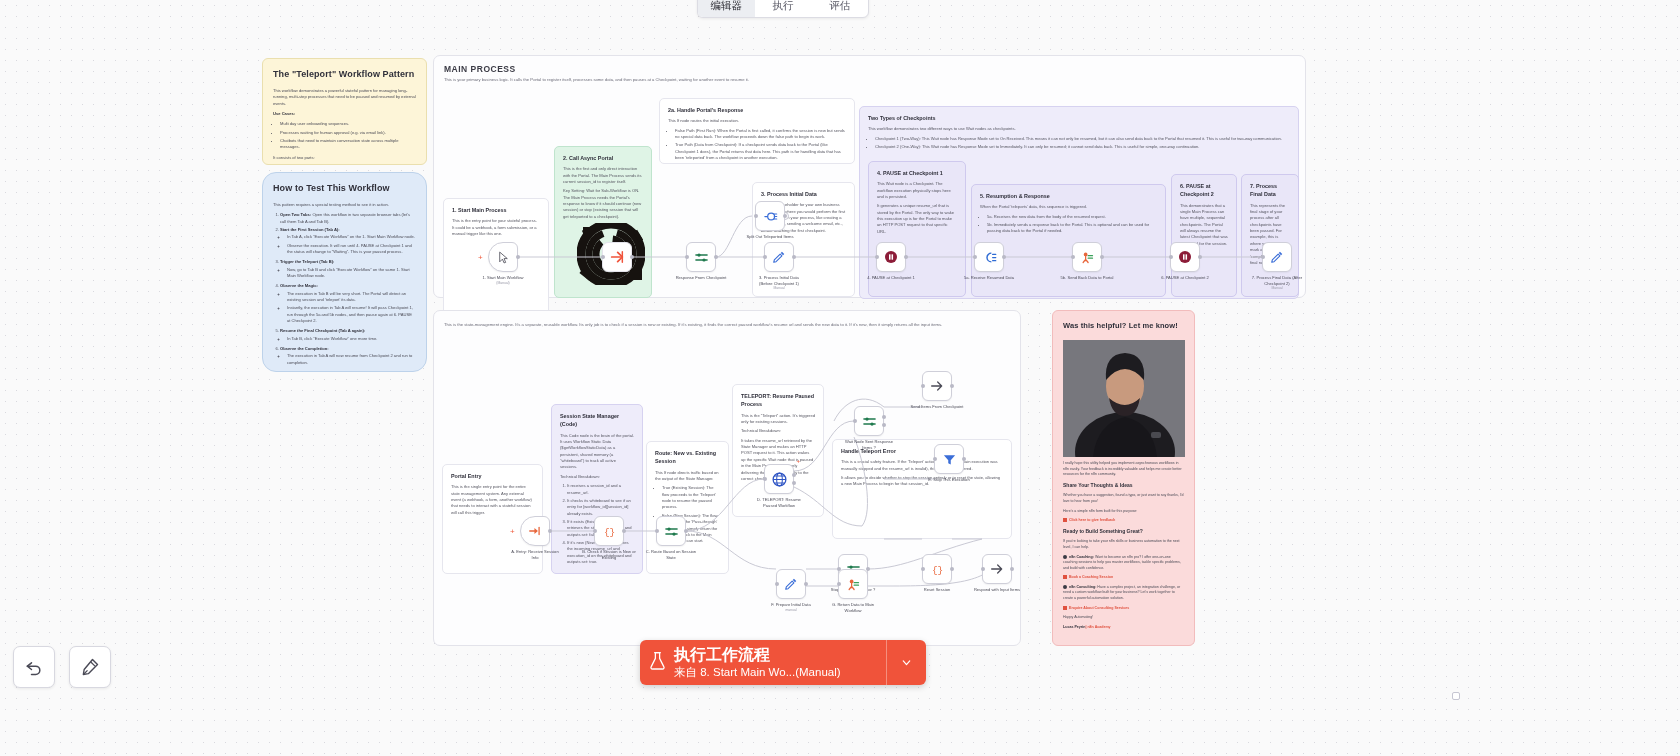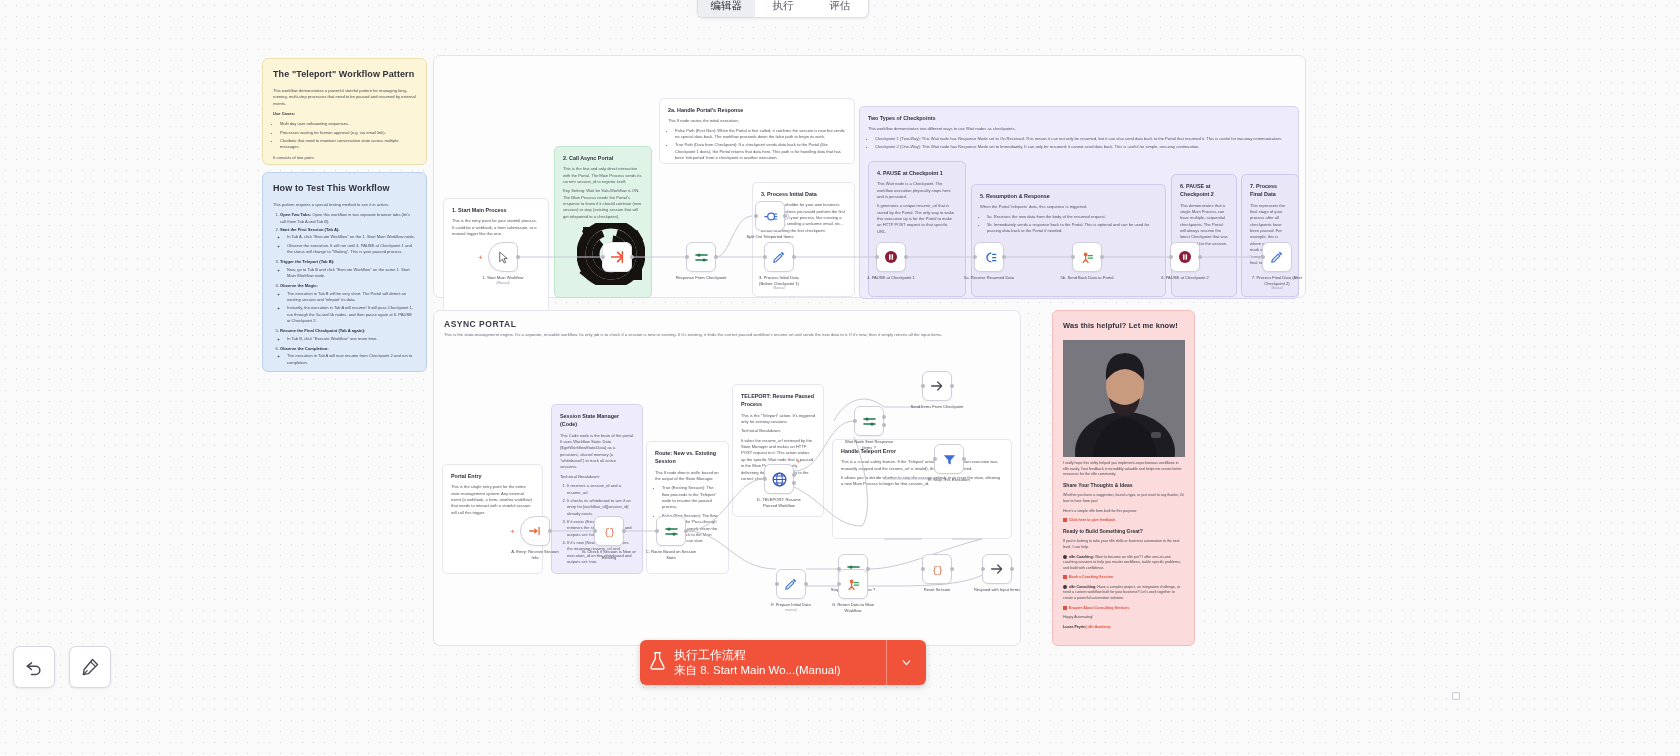"MAIN PROCESS" div.sec-head { html: none -> <div> <div>MAIN PROCESS</div> <div>This is your primary business logic. It calls the Portal to register itself, processes some data, and then pauses at a Checkpoint, waiting for another event to resume it.</div> </div> }
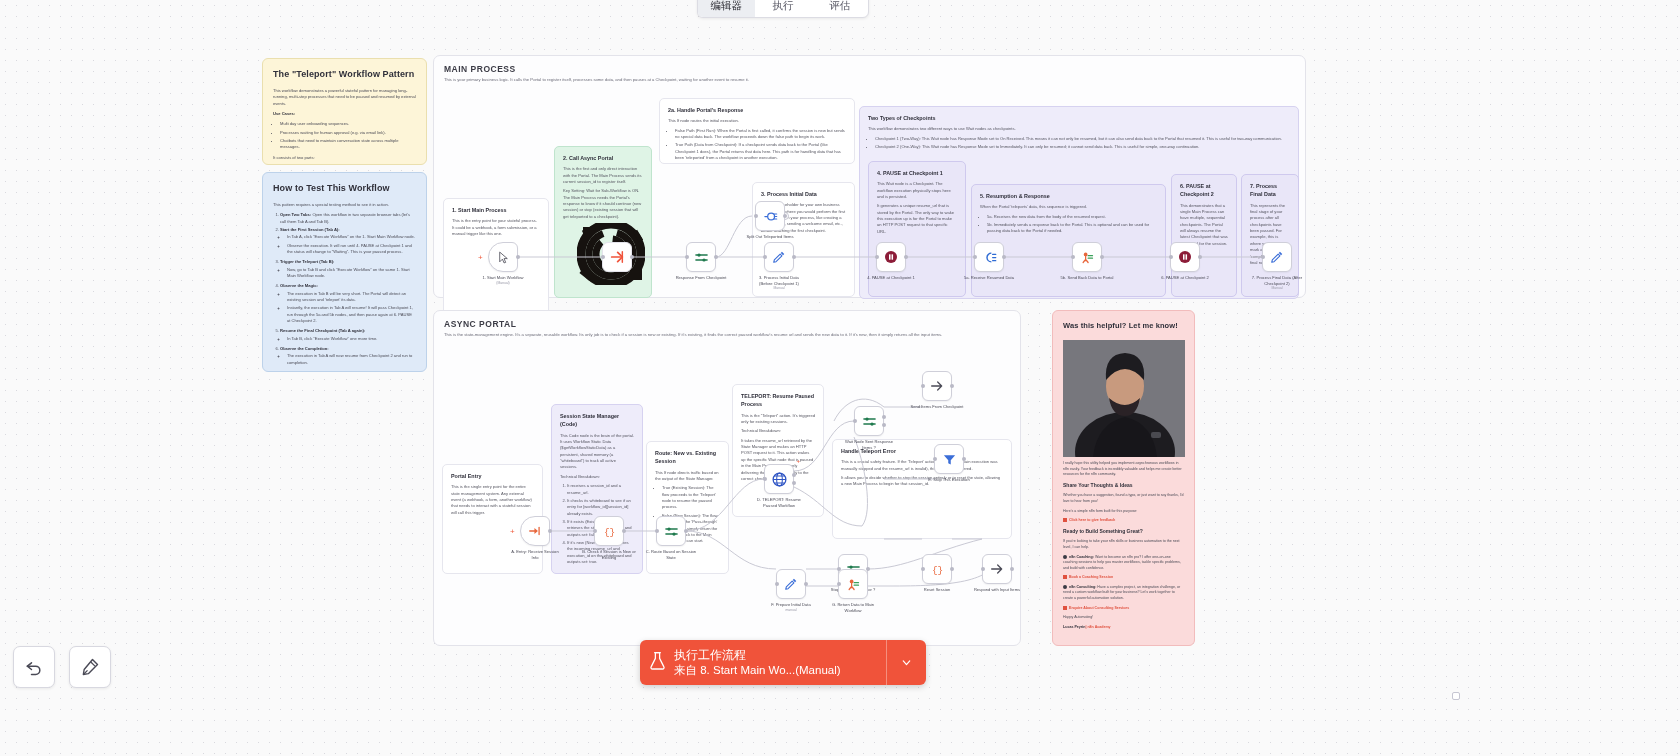"How to Test This Workflow" div.note { border-radius: none -> 14px }
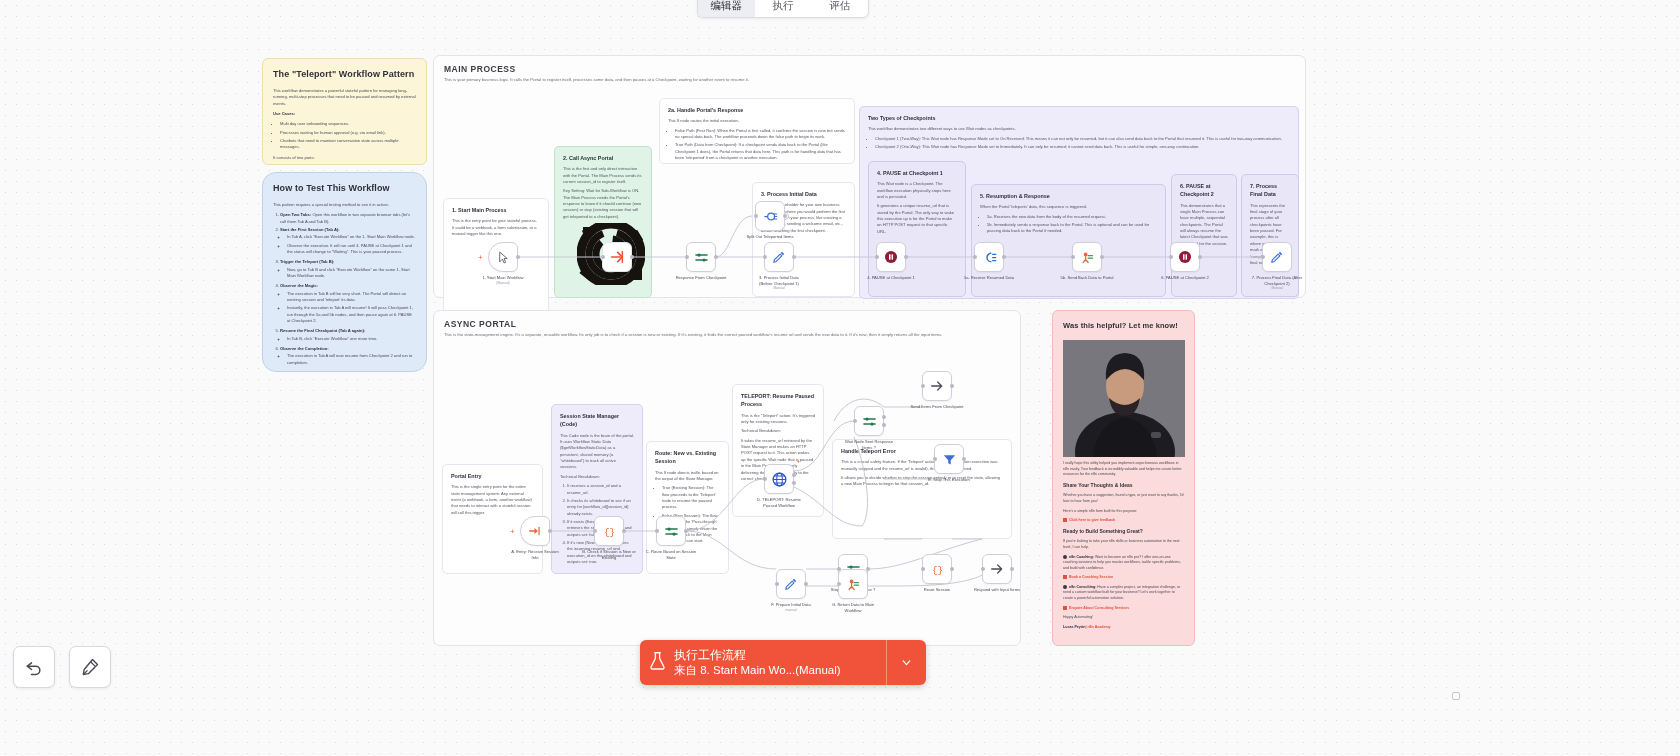"ASYNC PORTAL" div.sec-title { html: <div>ASYNC PORTAL</div> -> none }
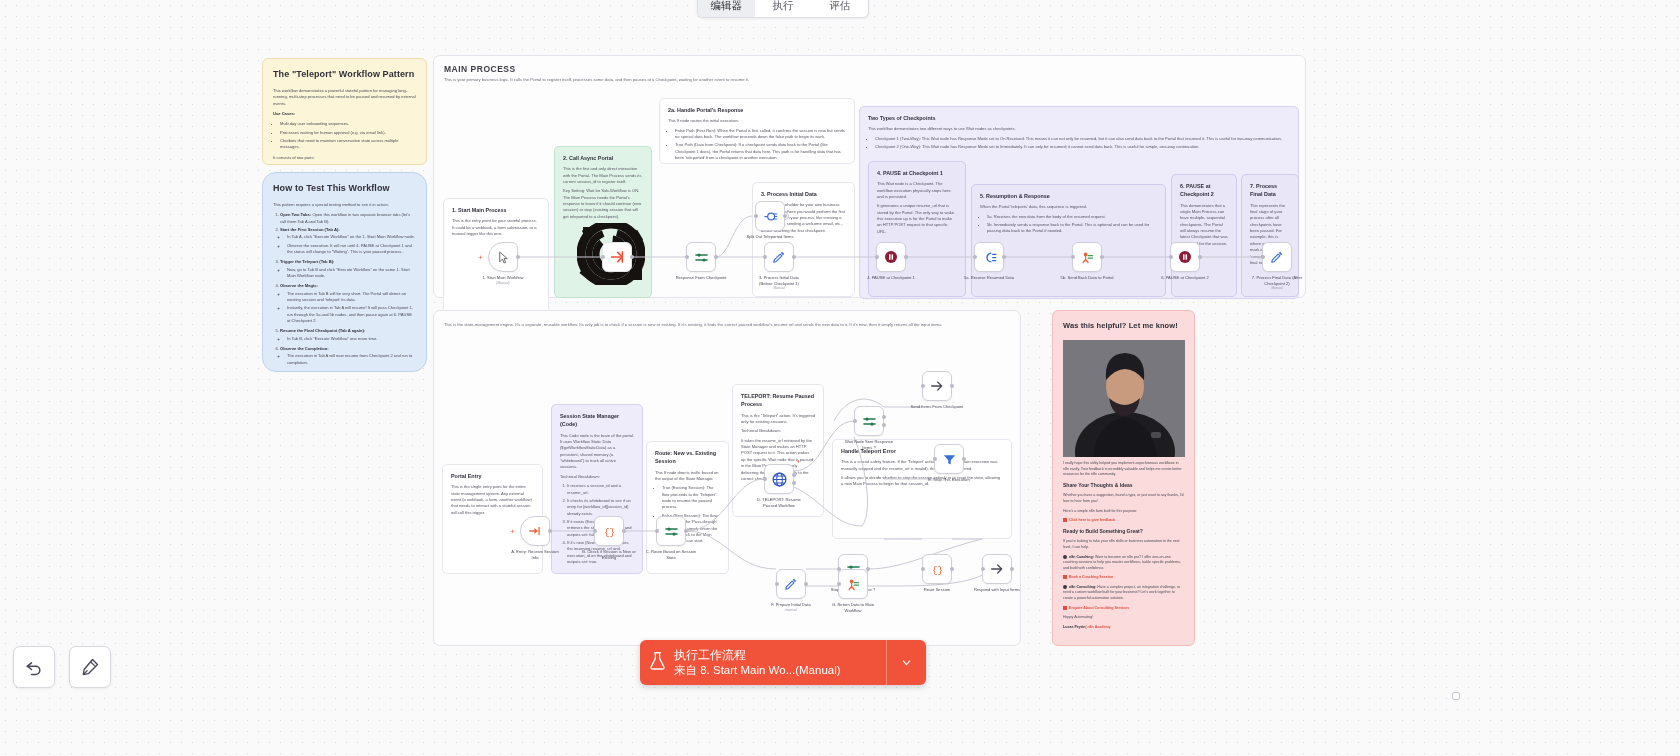"执行工作流程" .exec-txt-1 { font-size: 12px -> 16px; font-weight: 400 -> 700 }
